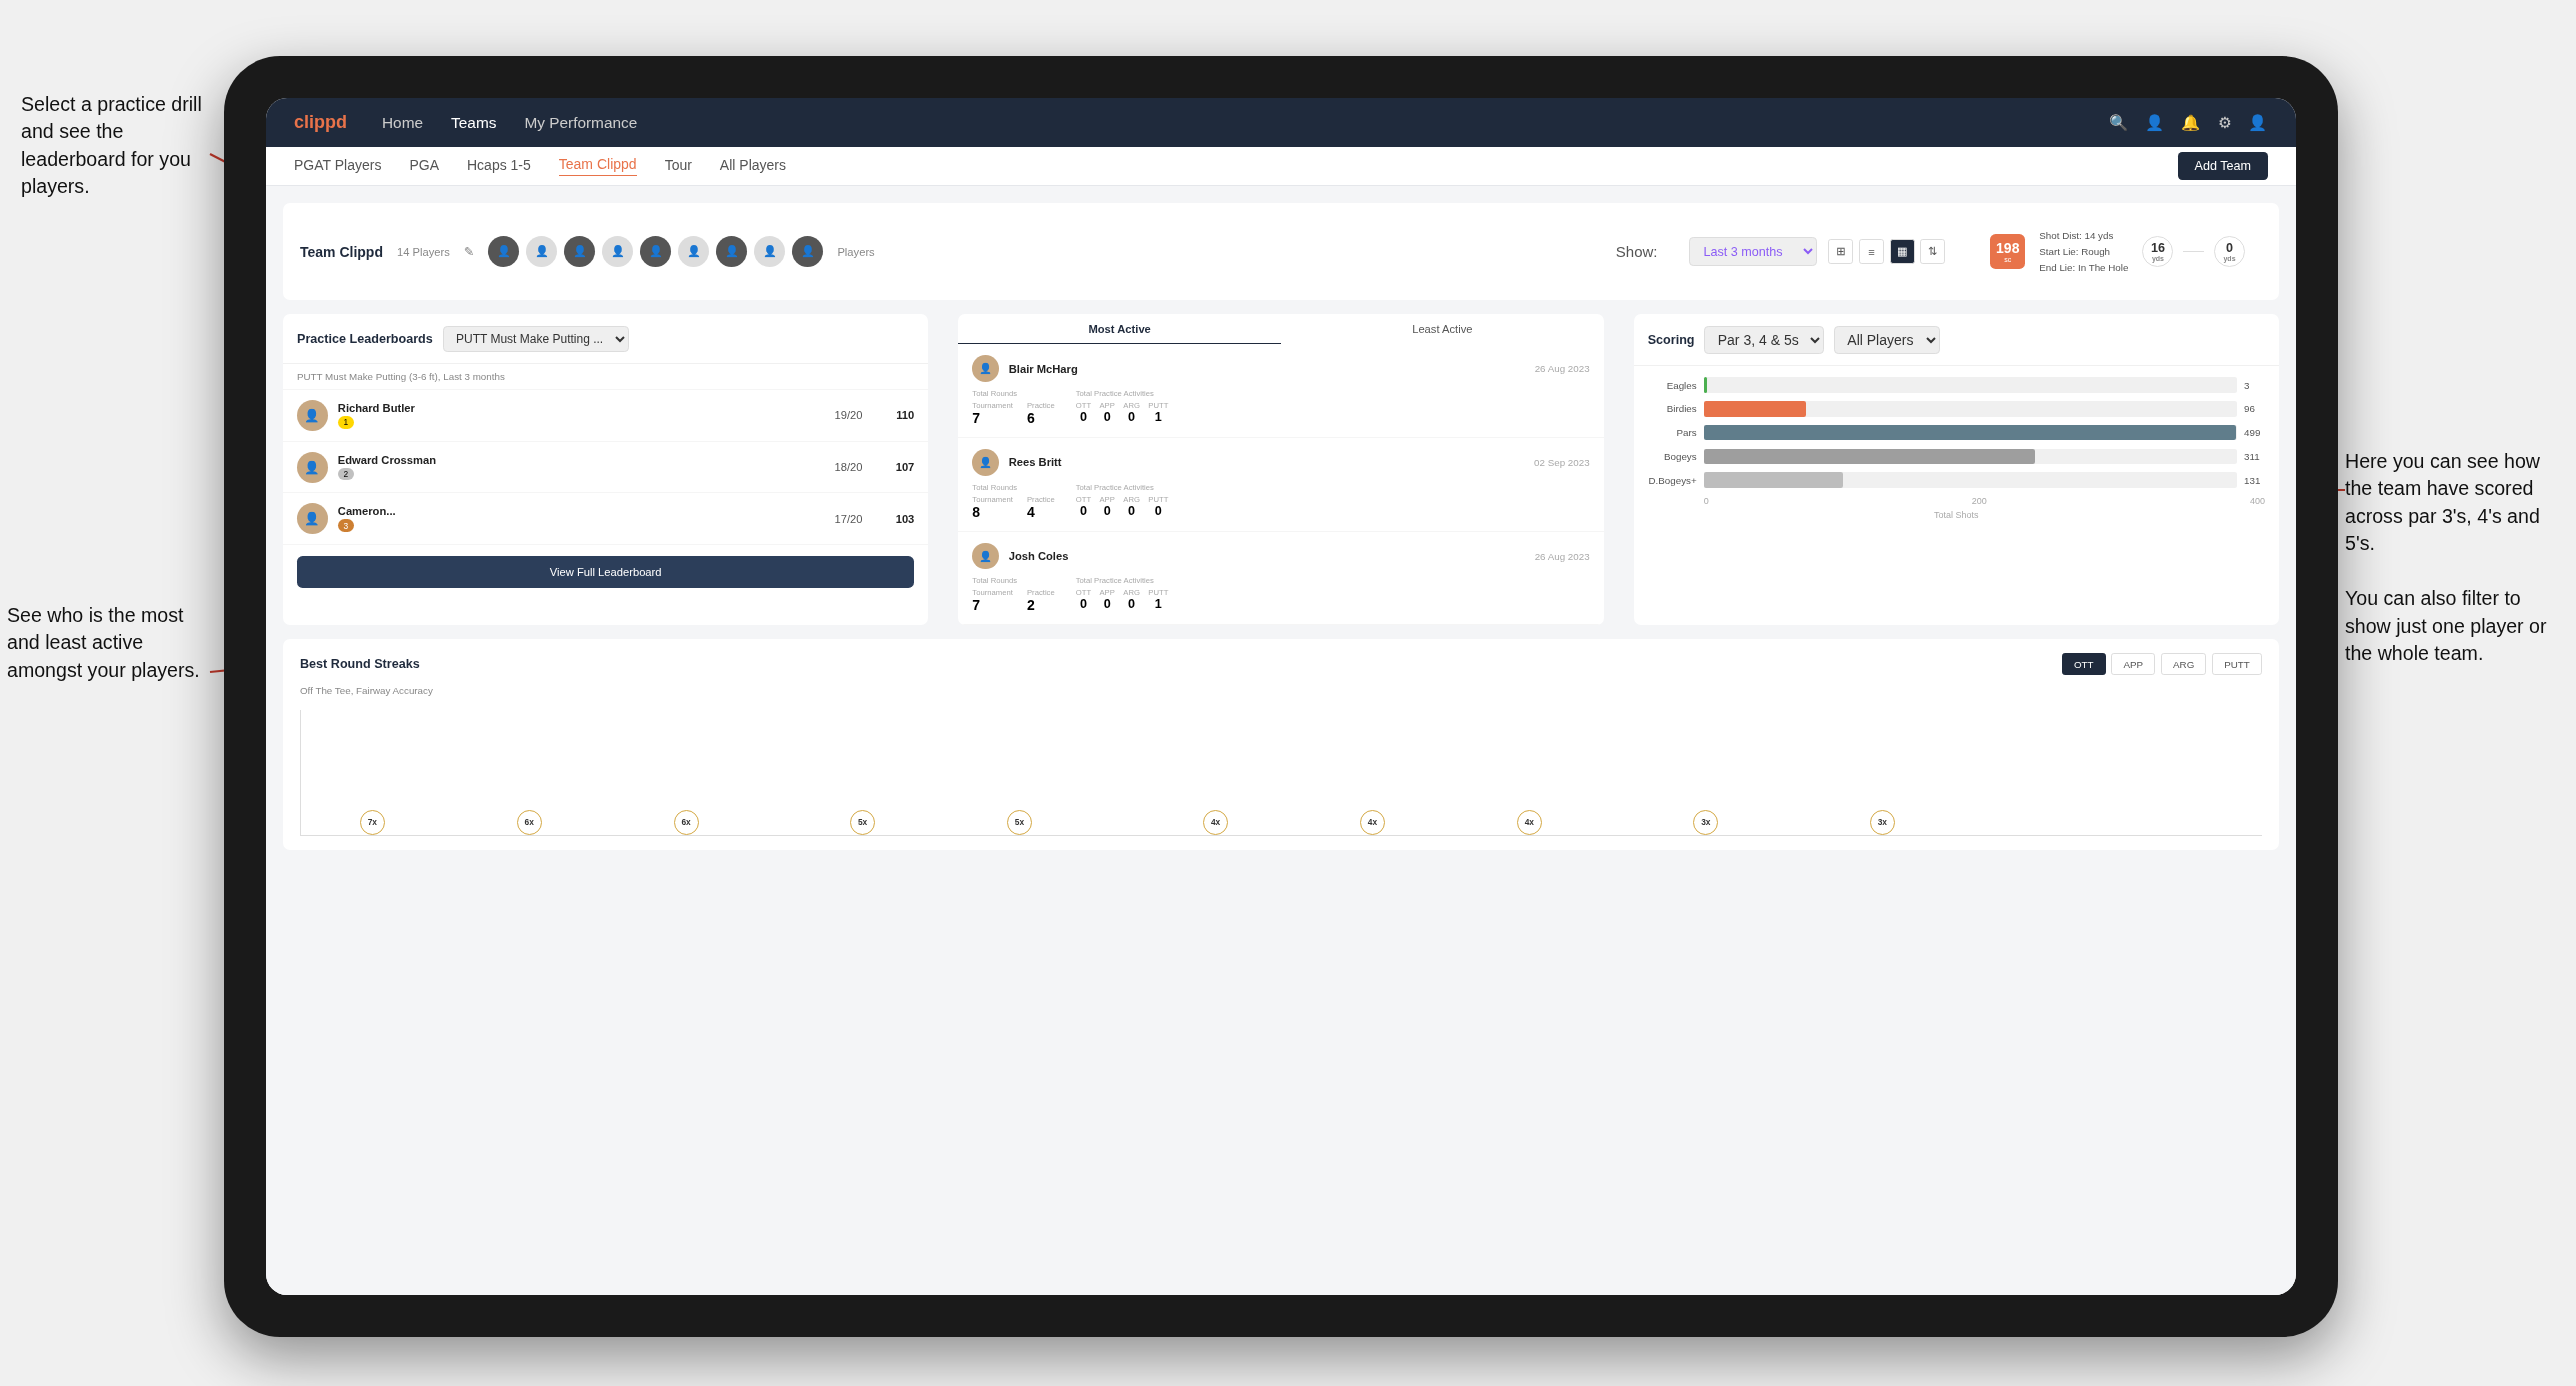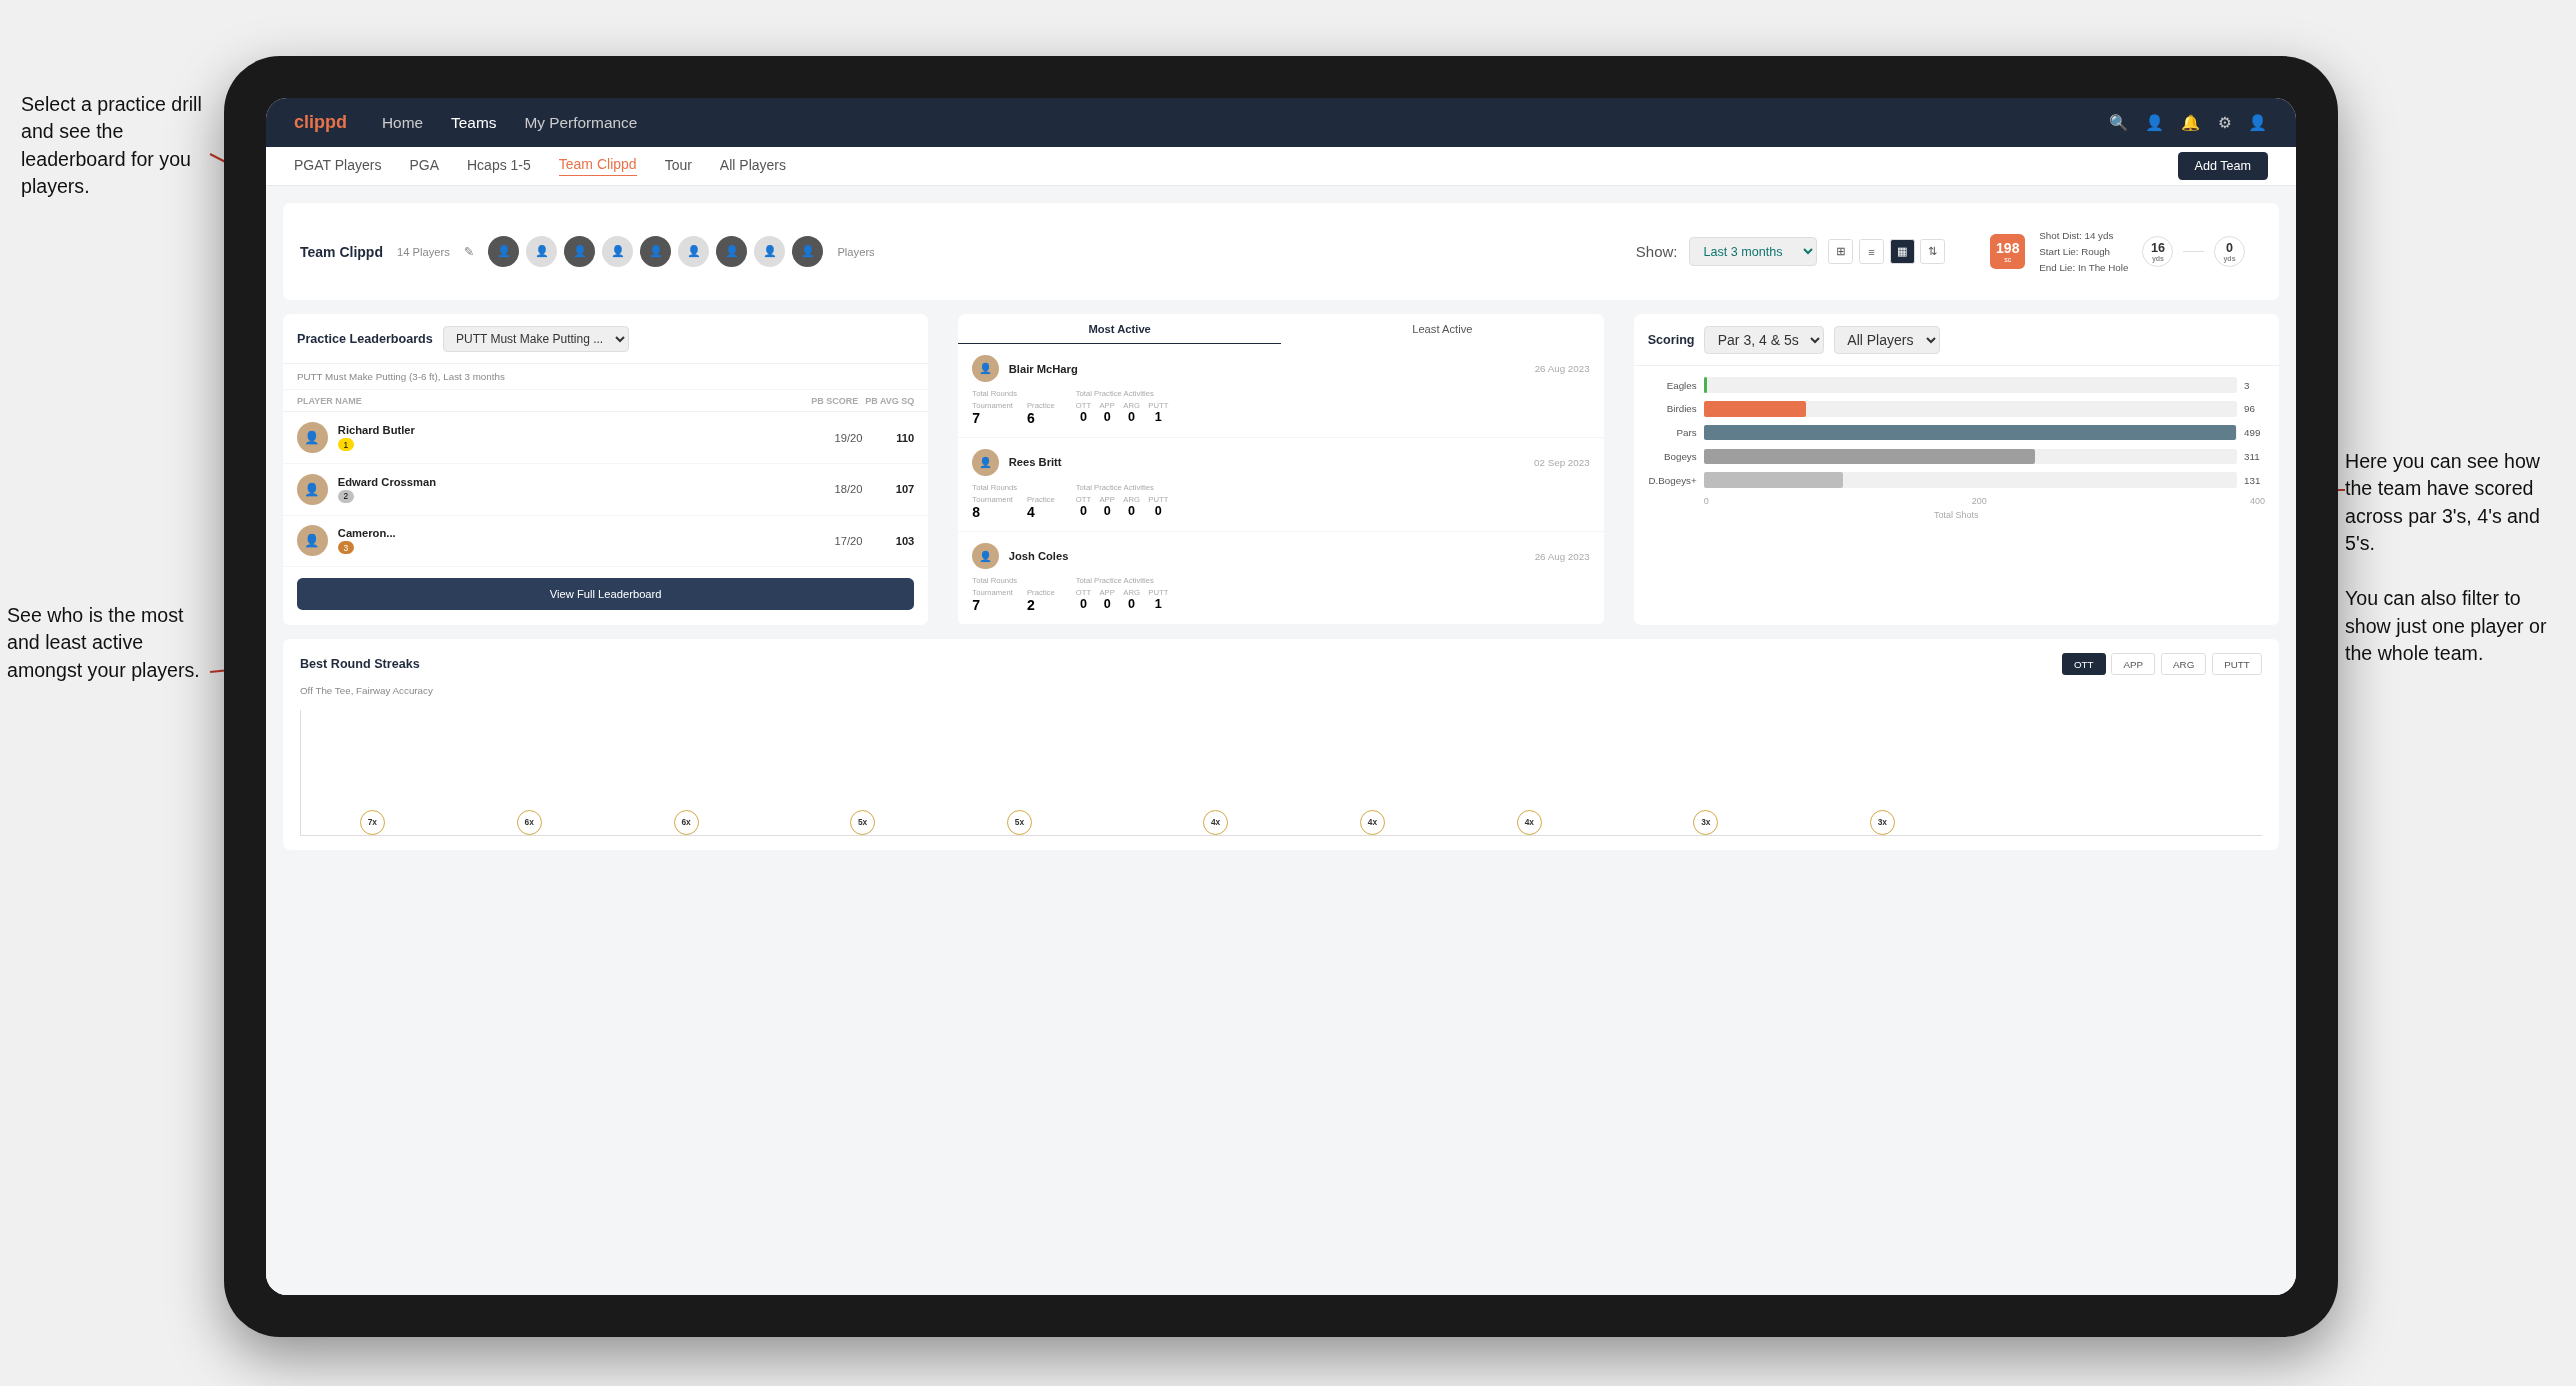"Last 3 months" .show-select { color: #0f766e -> #8b5cf6; margin-left: none -> 20px }
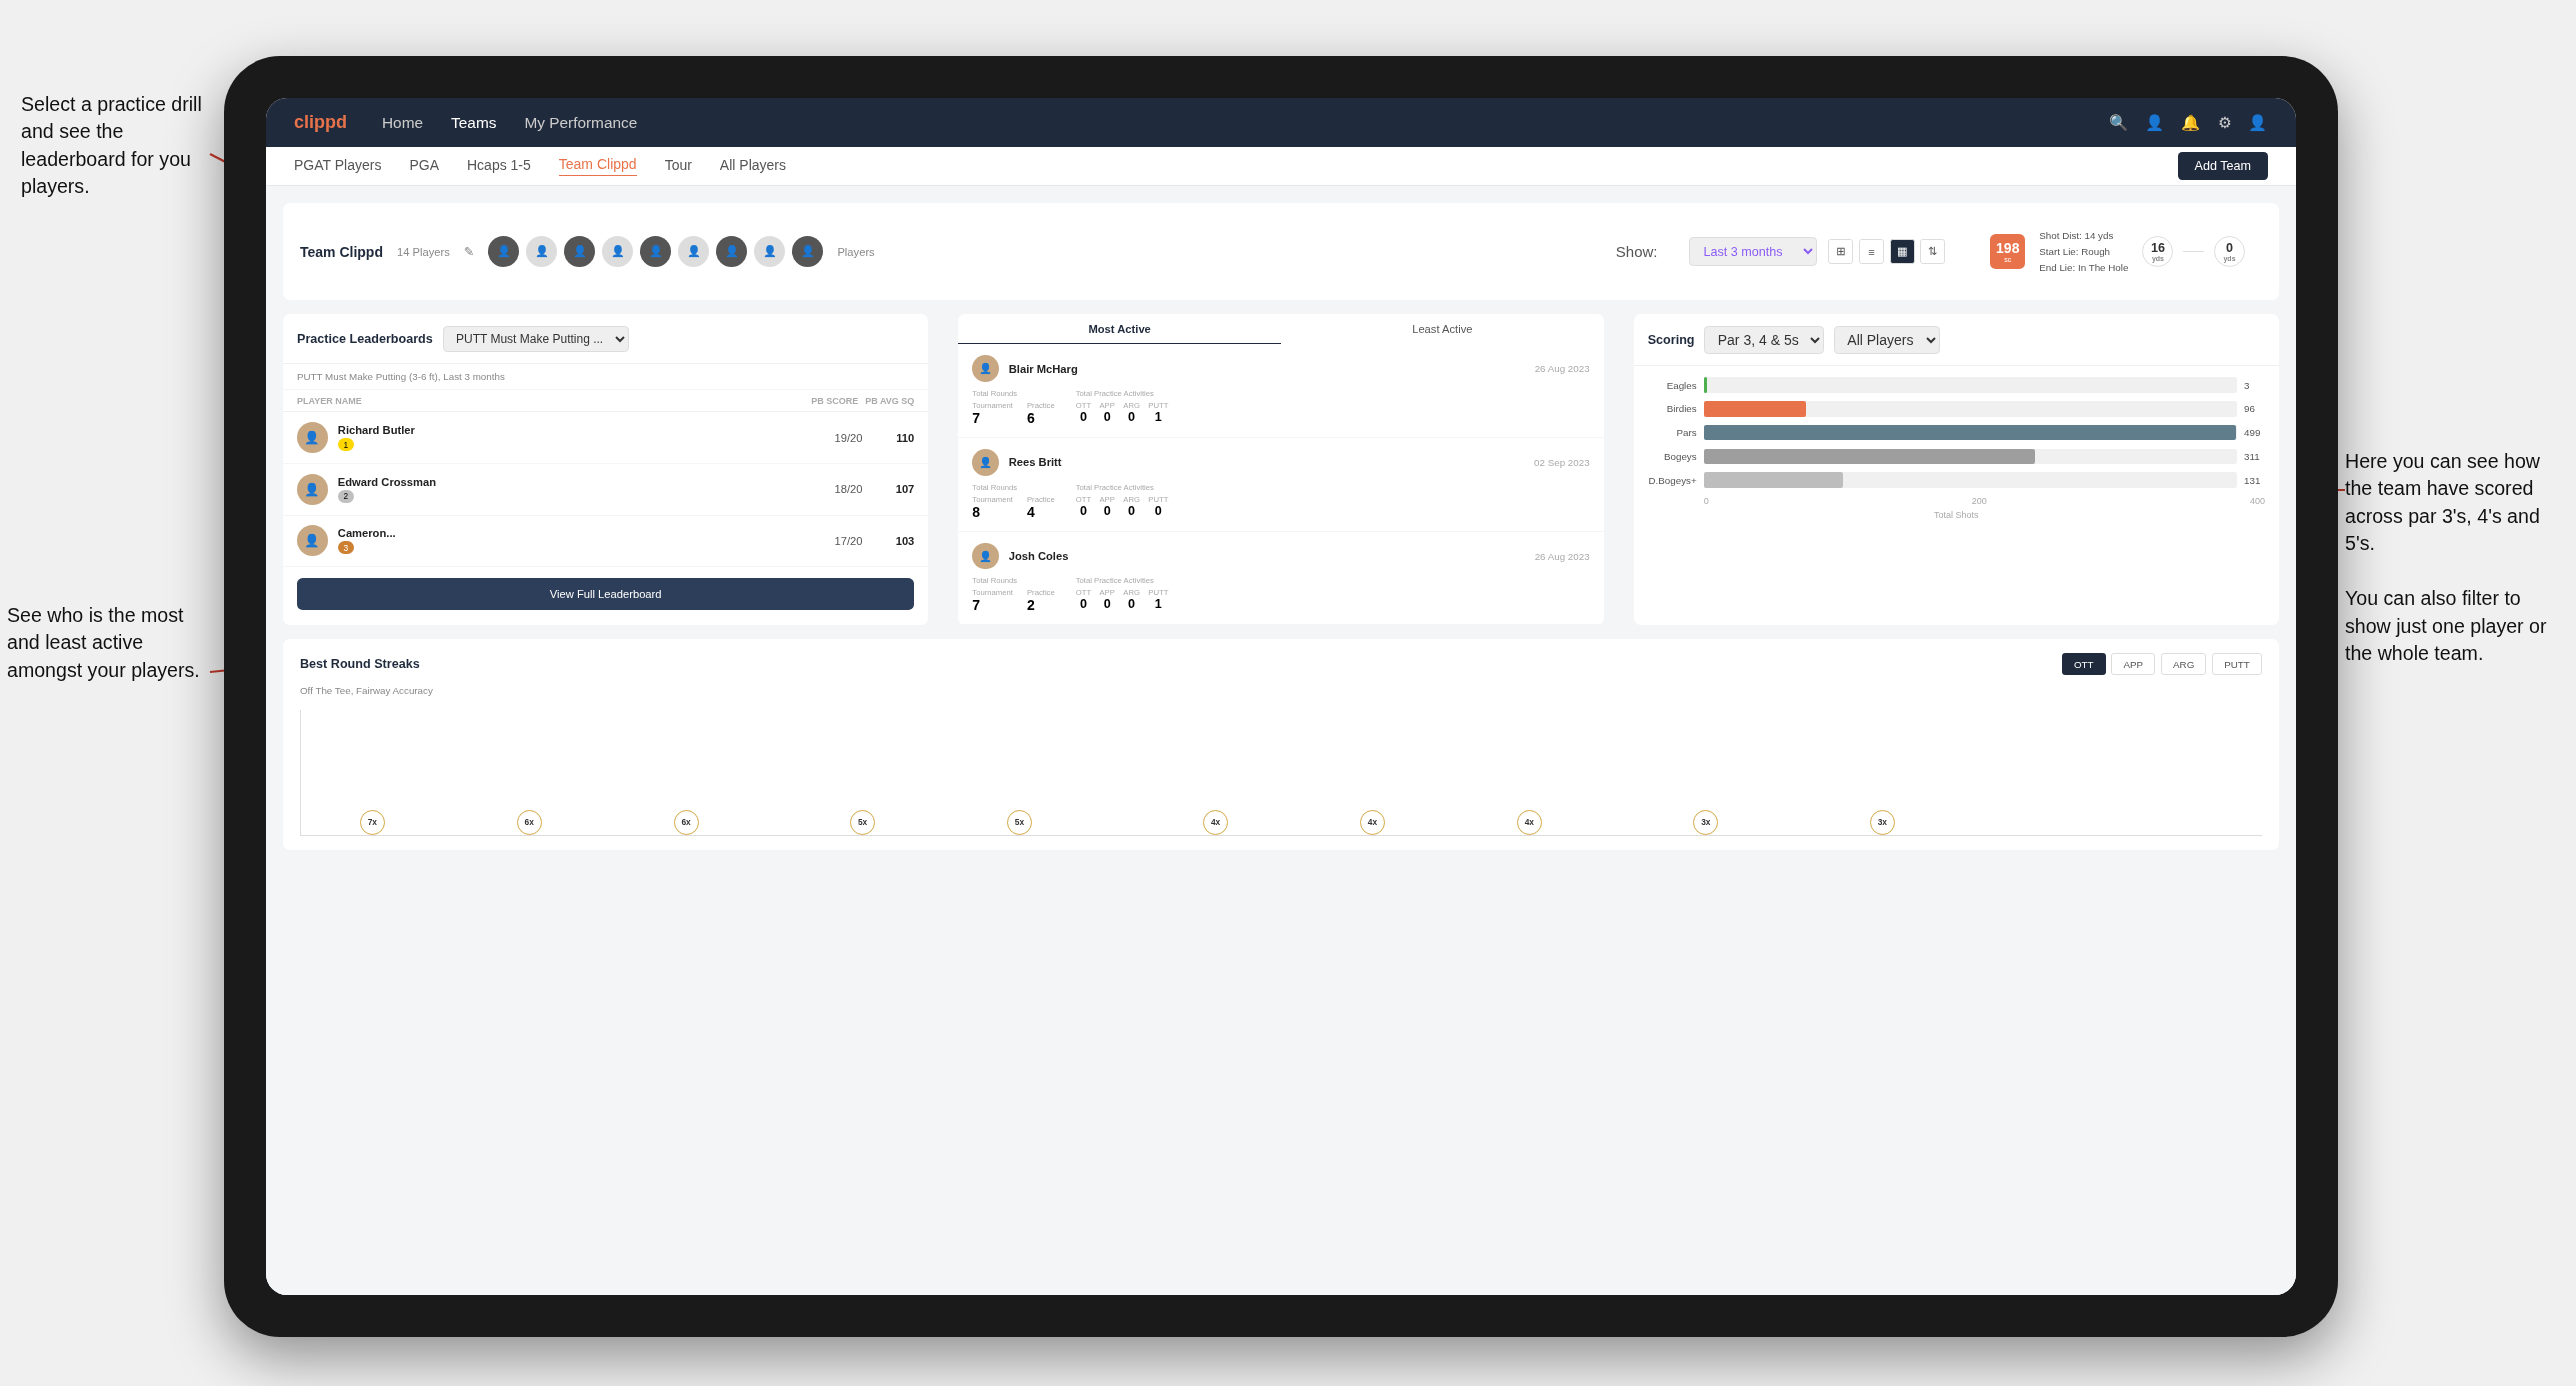"PLAYER NAME" div.lb-header-row { html: <div> <span>PLAYER NAME</span> <span>PB SCORE</span> <span>PB AVG SQ</span> </div> -> none }
